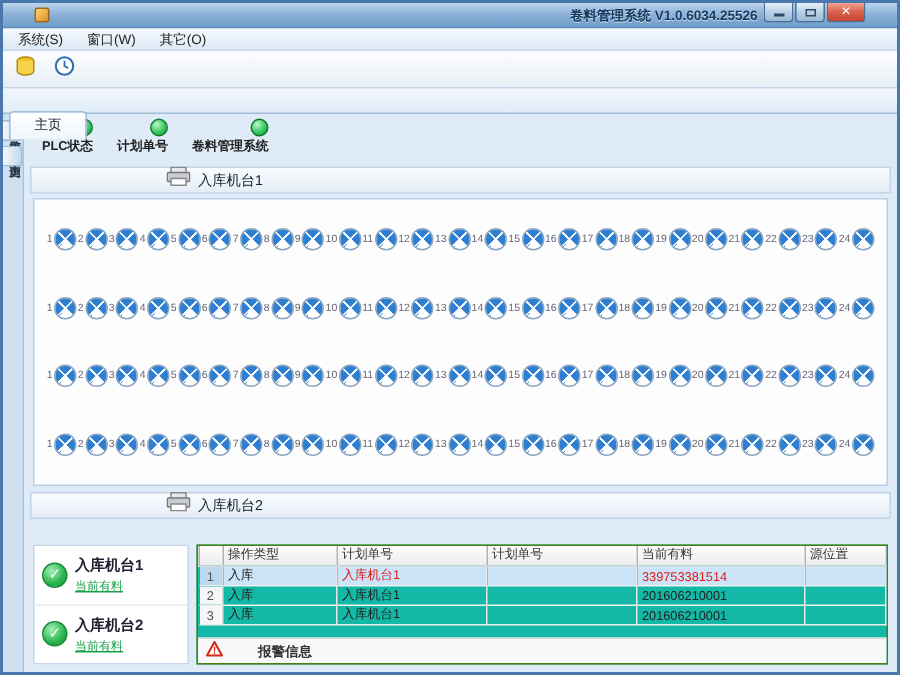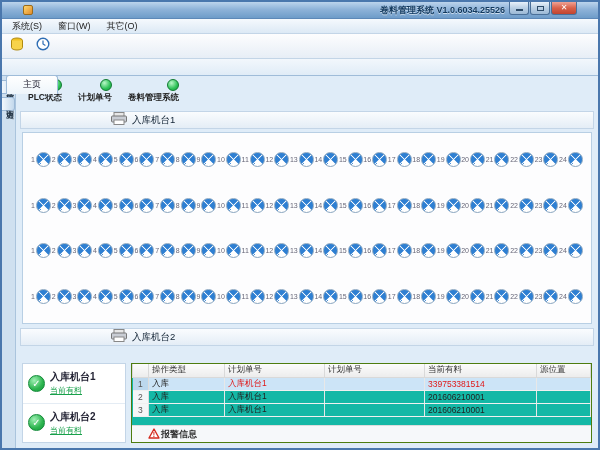"报警信息" .alarm-bar { gap: 1px -> 23px; padding-left: 16px -> 5px }
